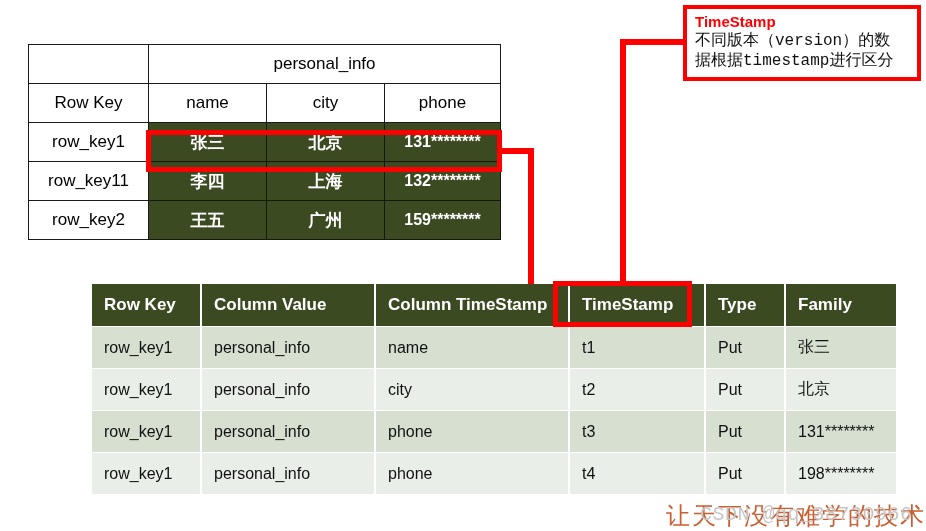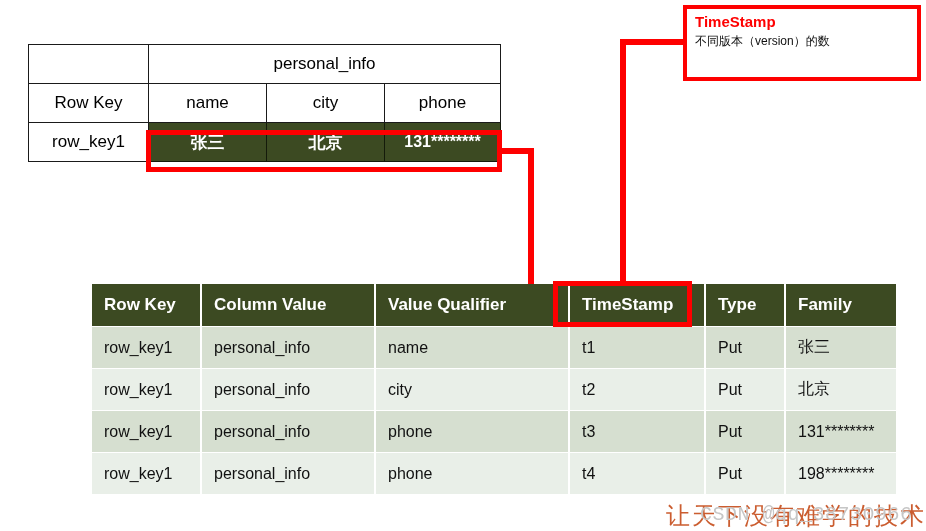"不同版本（version）的数" #annotation .anno-body { font-family: Liberation Sans, sans-serif -> Liberation Mono, monospace; font-size: 12px -> 16px }
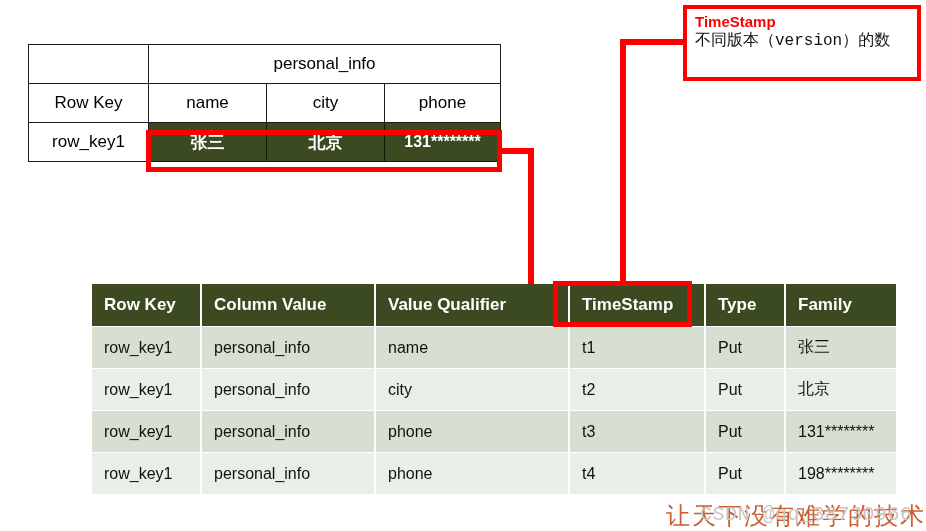"据根据timestamp进行区分" div.anno-body { html: none -> <div>据根据timestamp进行区分</div> }
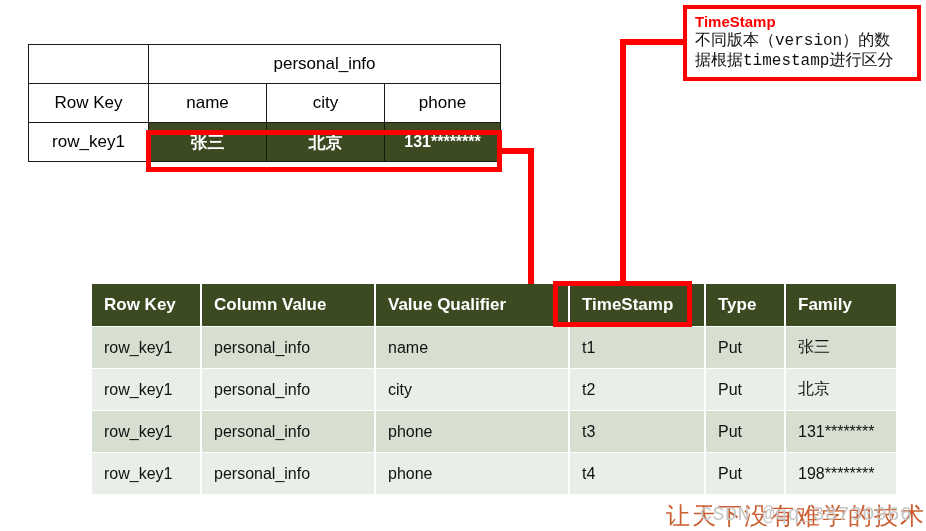"row_key11" tr { html: none -> <tr> <td>row_key11</td> <td>李四</td> <td>上海</td> <td>132********</td> </tr> }
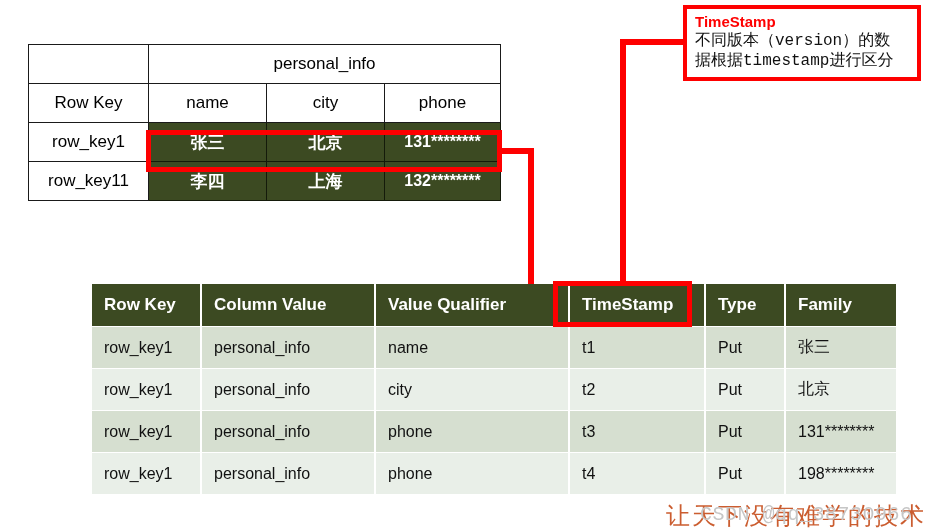"row_key2" tr { html: none -> <tr> <td>row_key2</td> <td>王五</td> <td>广州</td> <td>159********</td> </tr> }
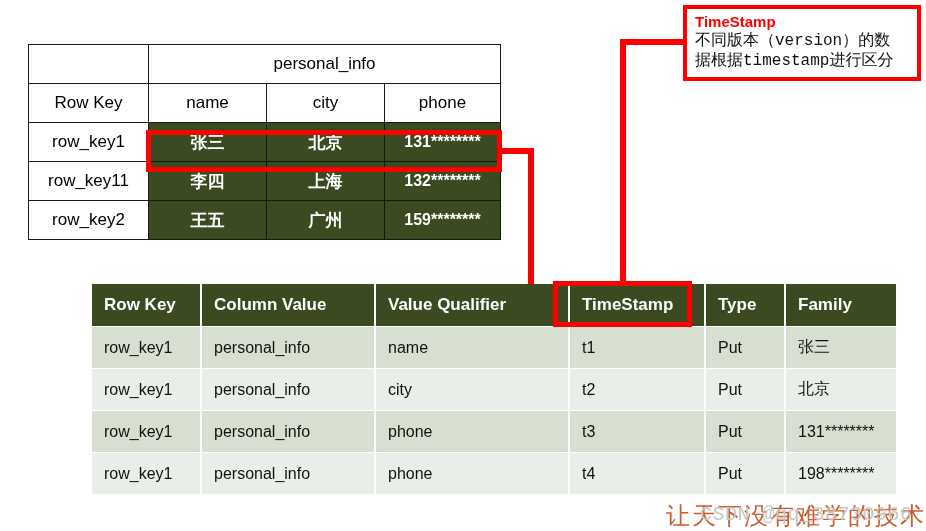"Value Qualifier" th { text: Value Qualifier -> Column TimeStamp }
